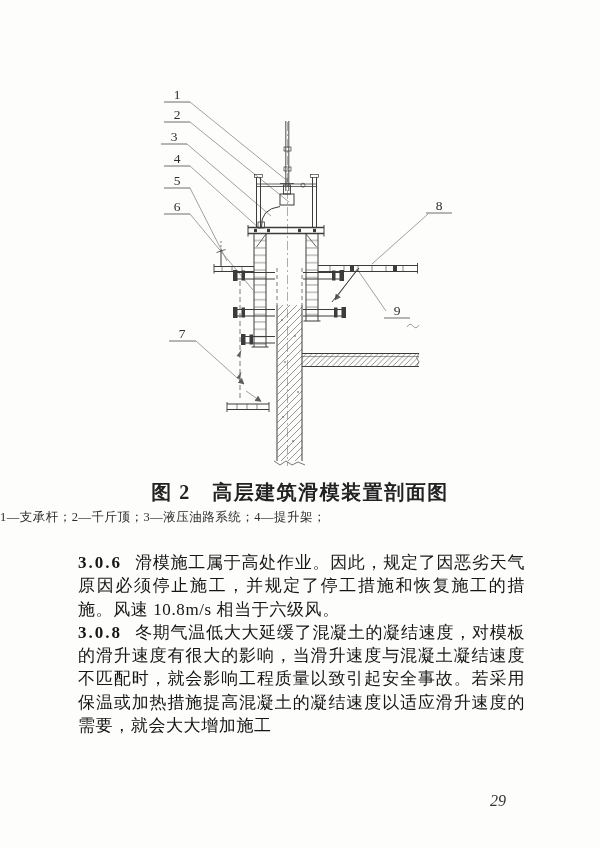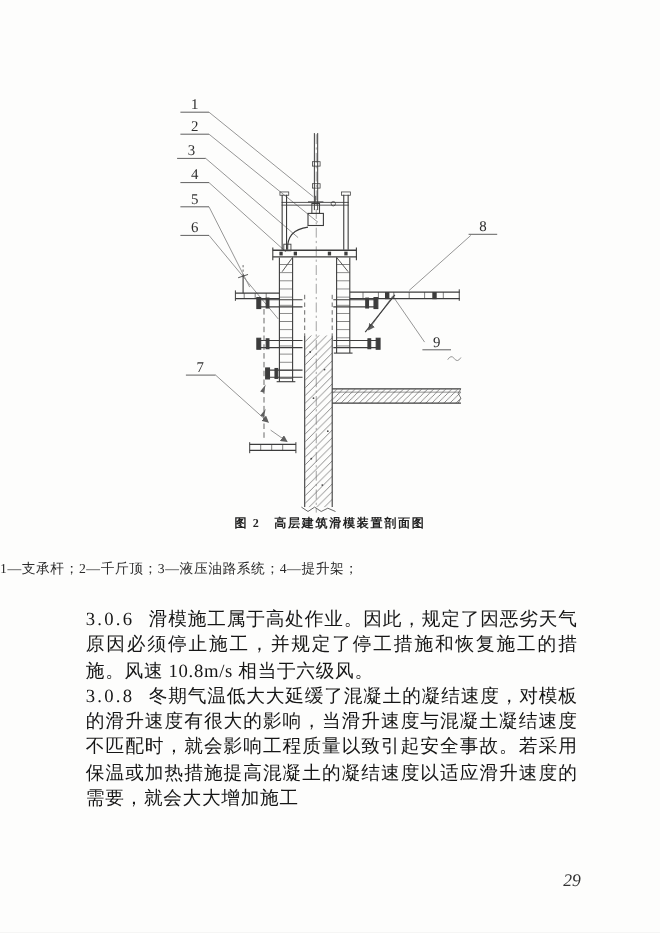"图 2 高层建筑滑模装置剖面图" .fig-caption { font-size: 11px -> 20px; top: 468px -> 479px }
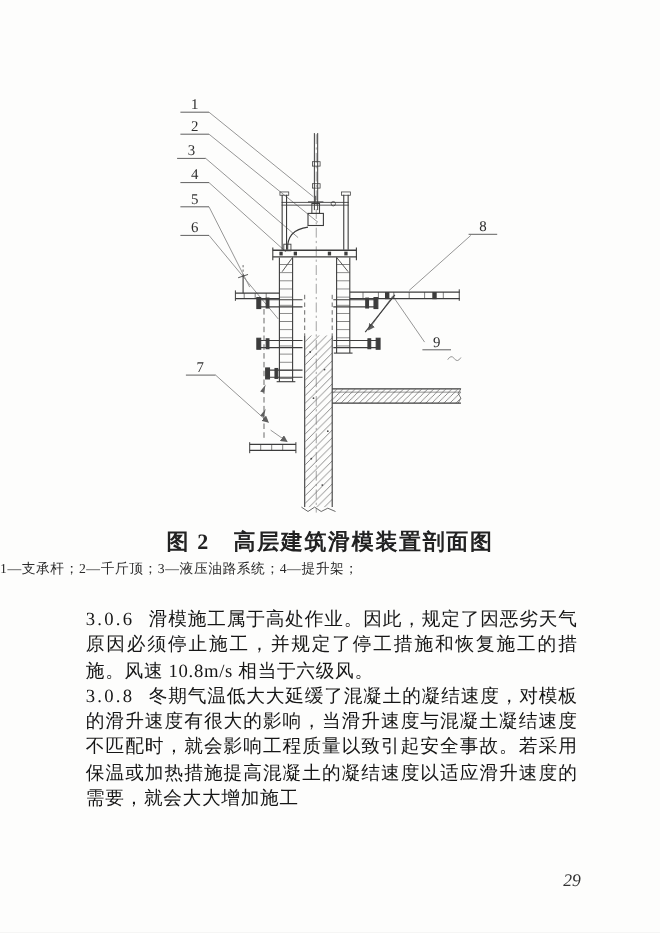"3.0.6" .para .num { font-weight: normal -> bold }
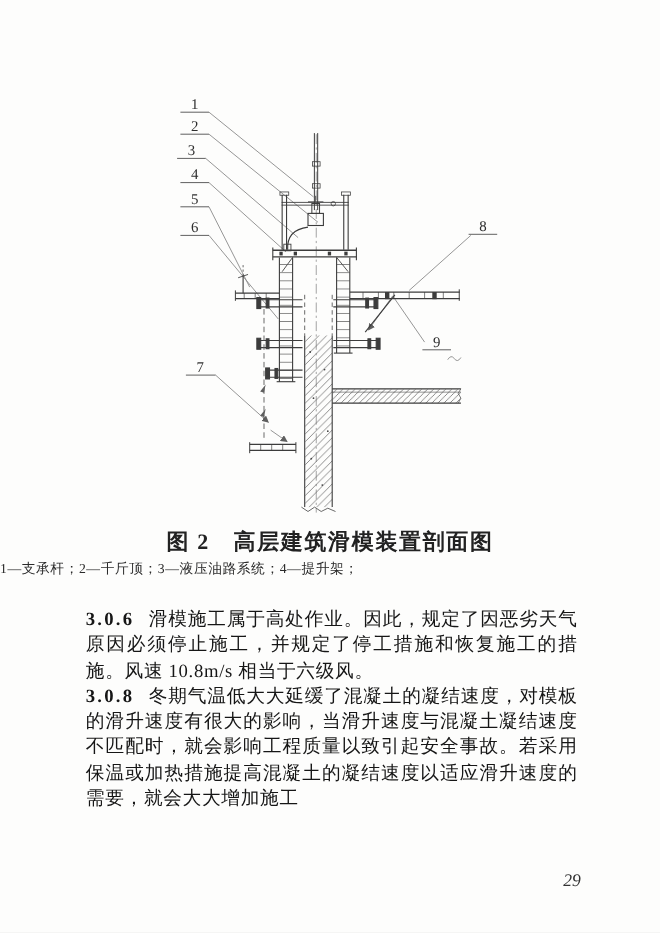"29" .pageno { text-align: right -> center }
